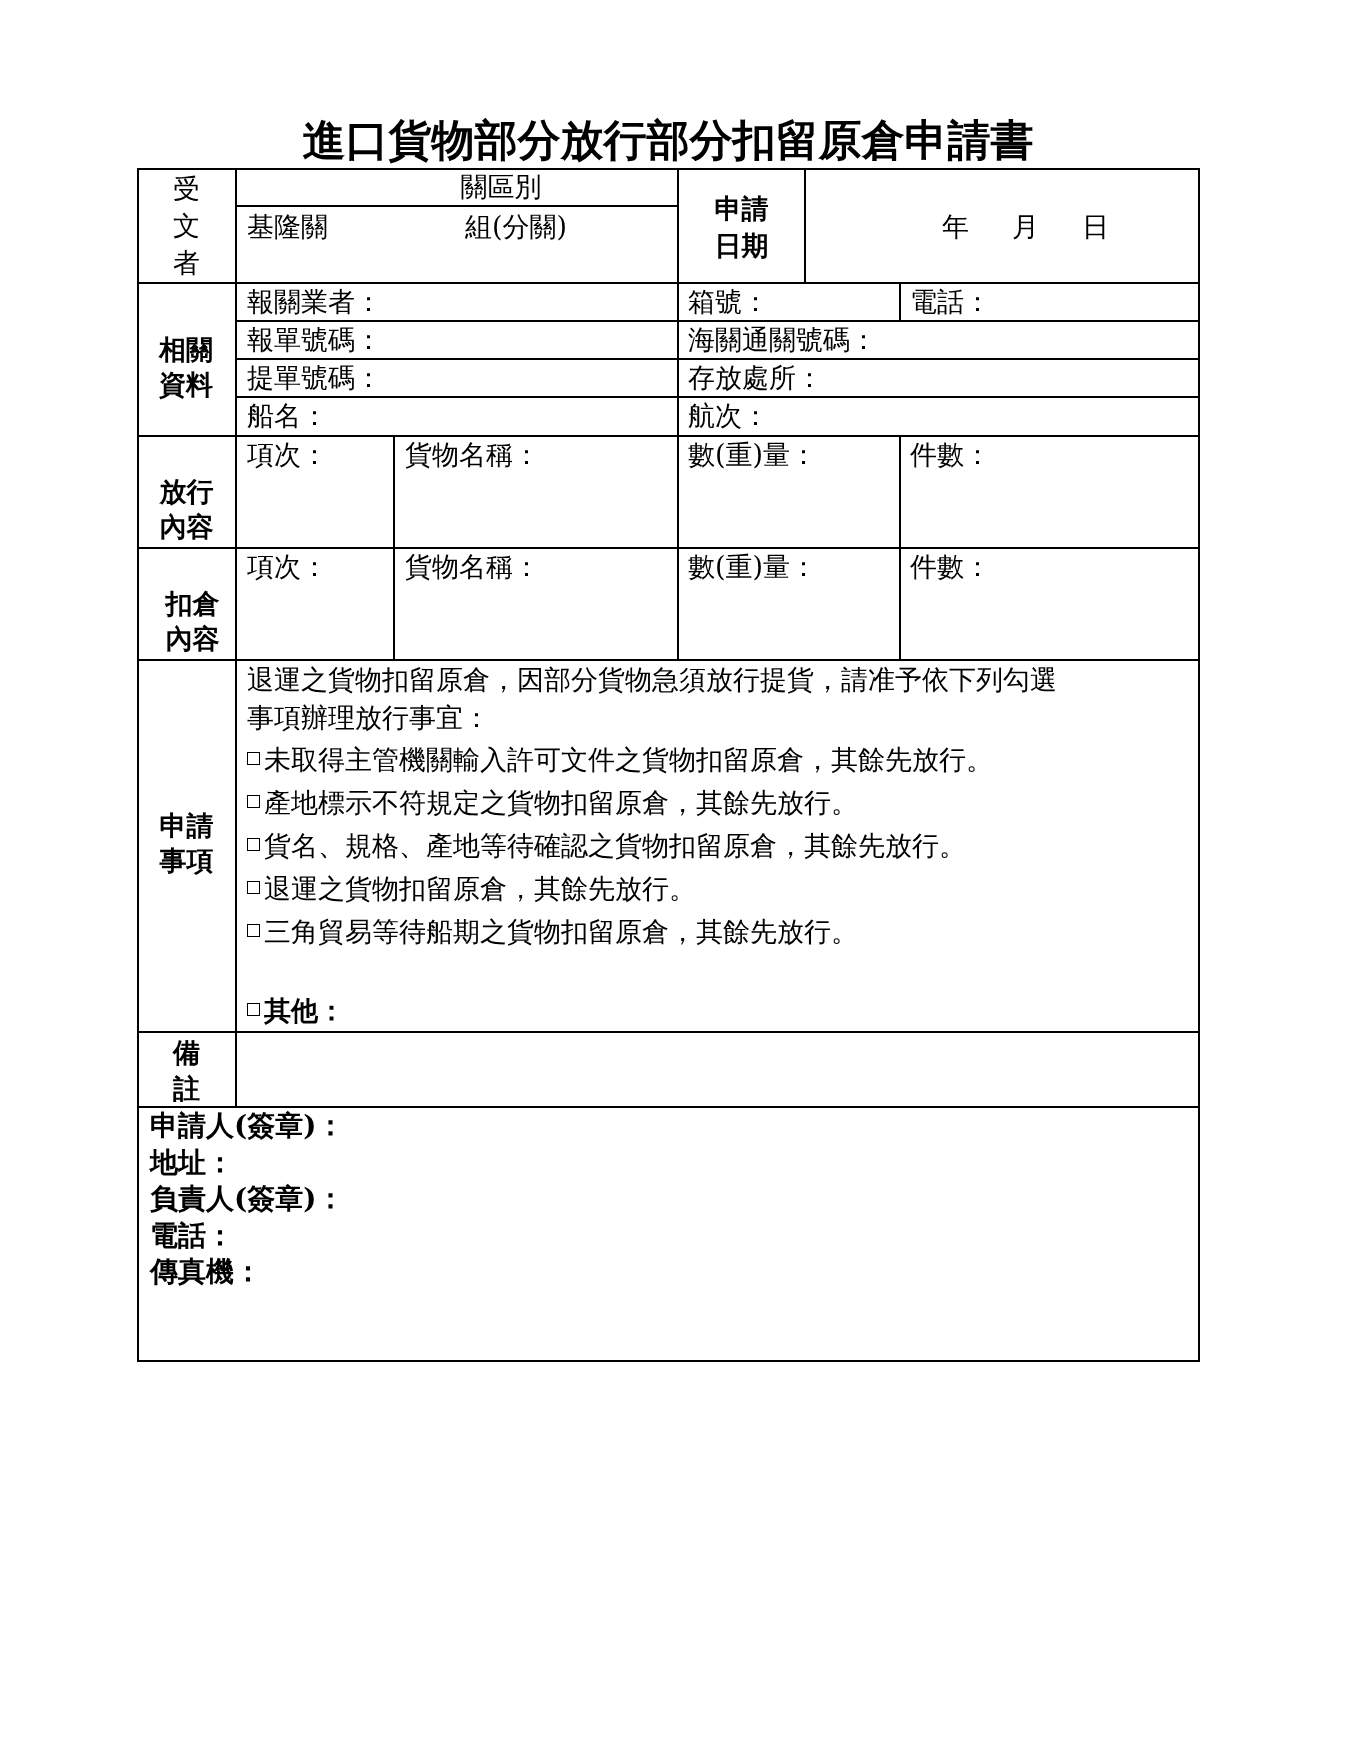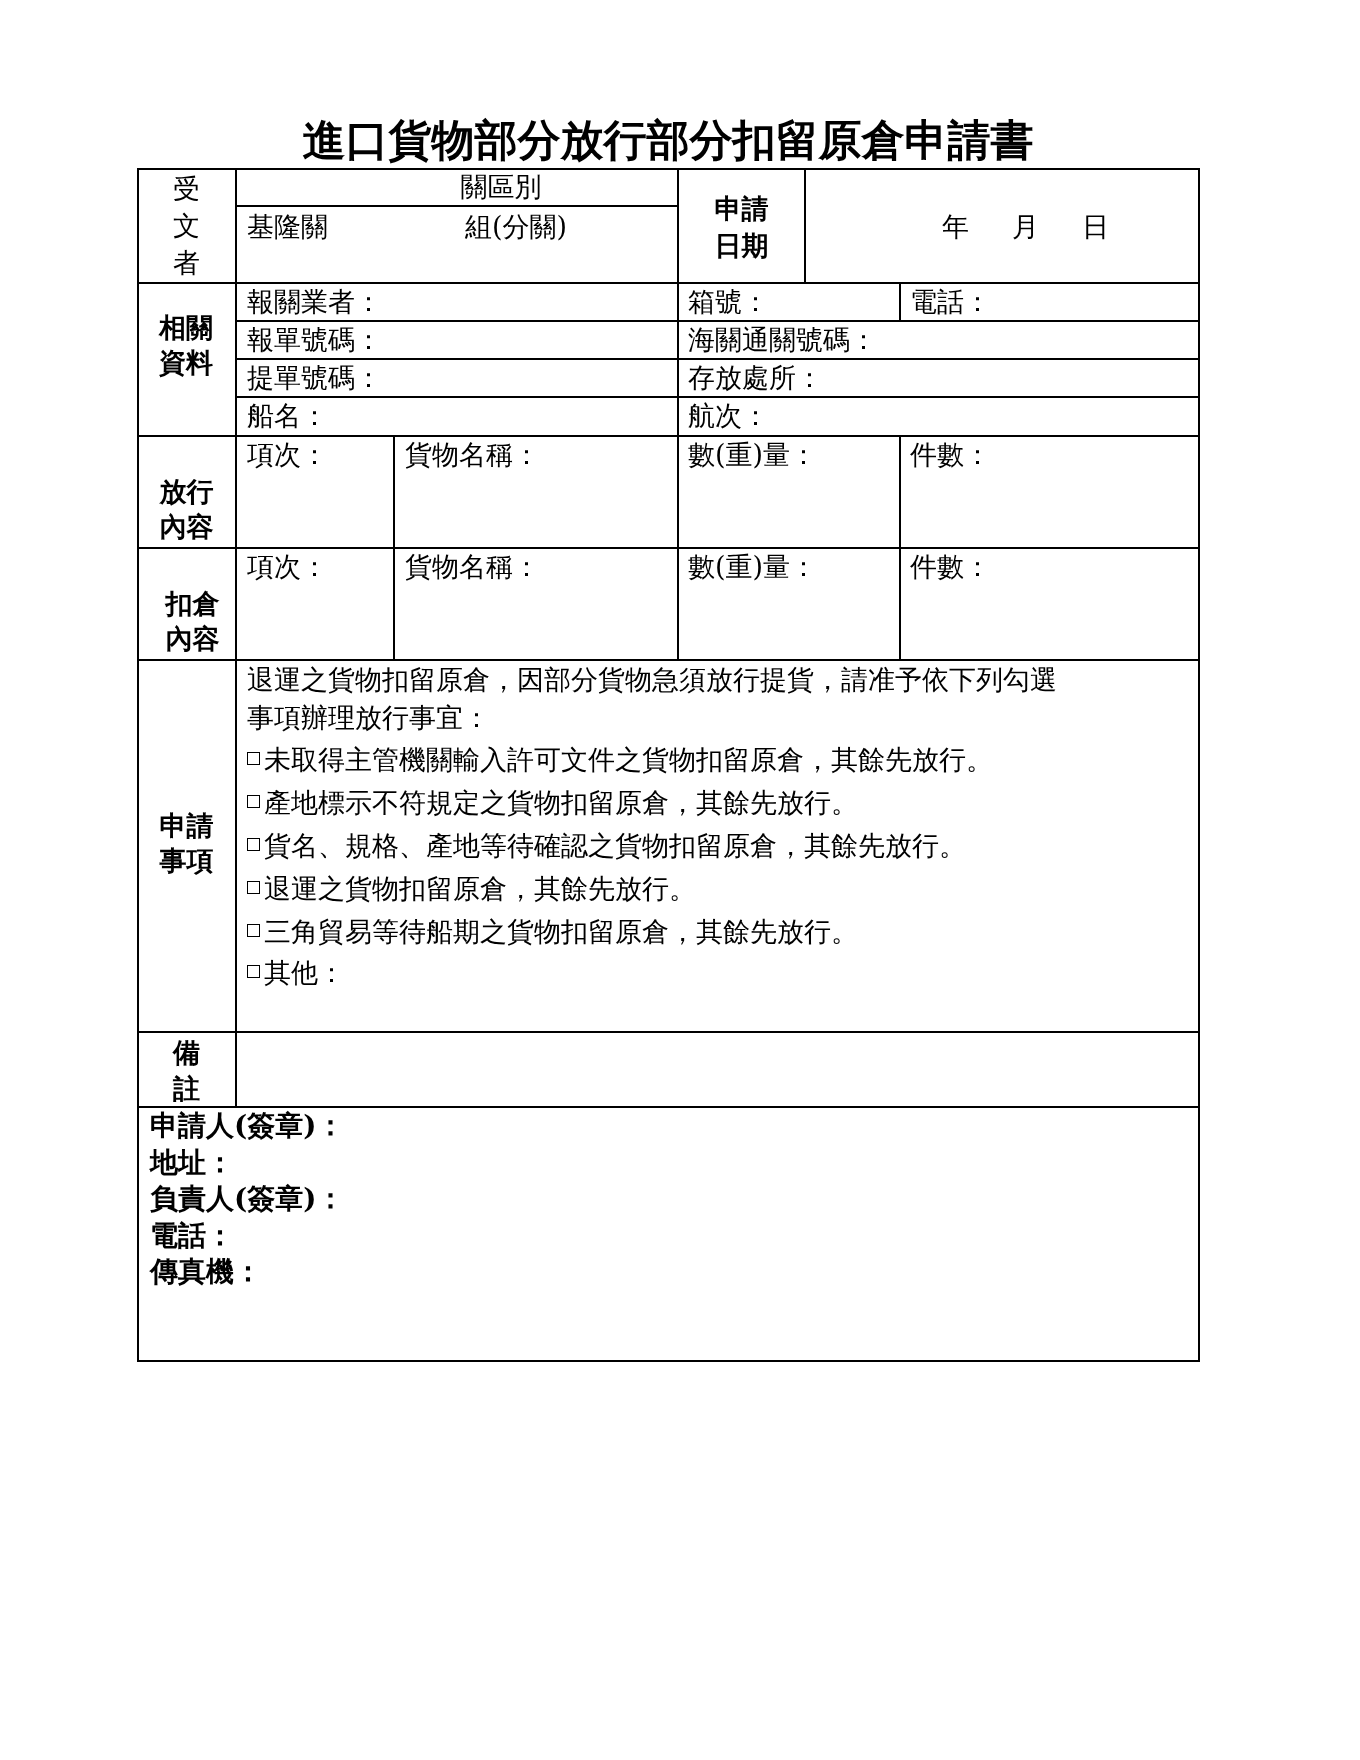"相關" div.vert { top: 310px -> 332px }
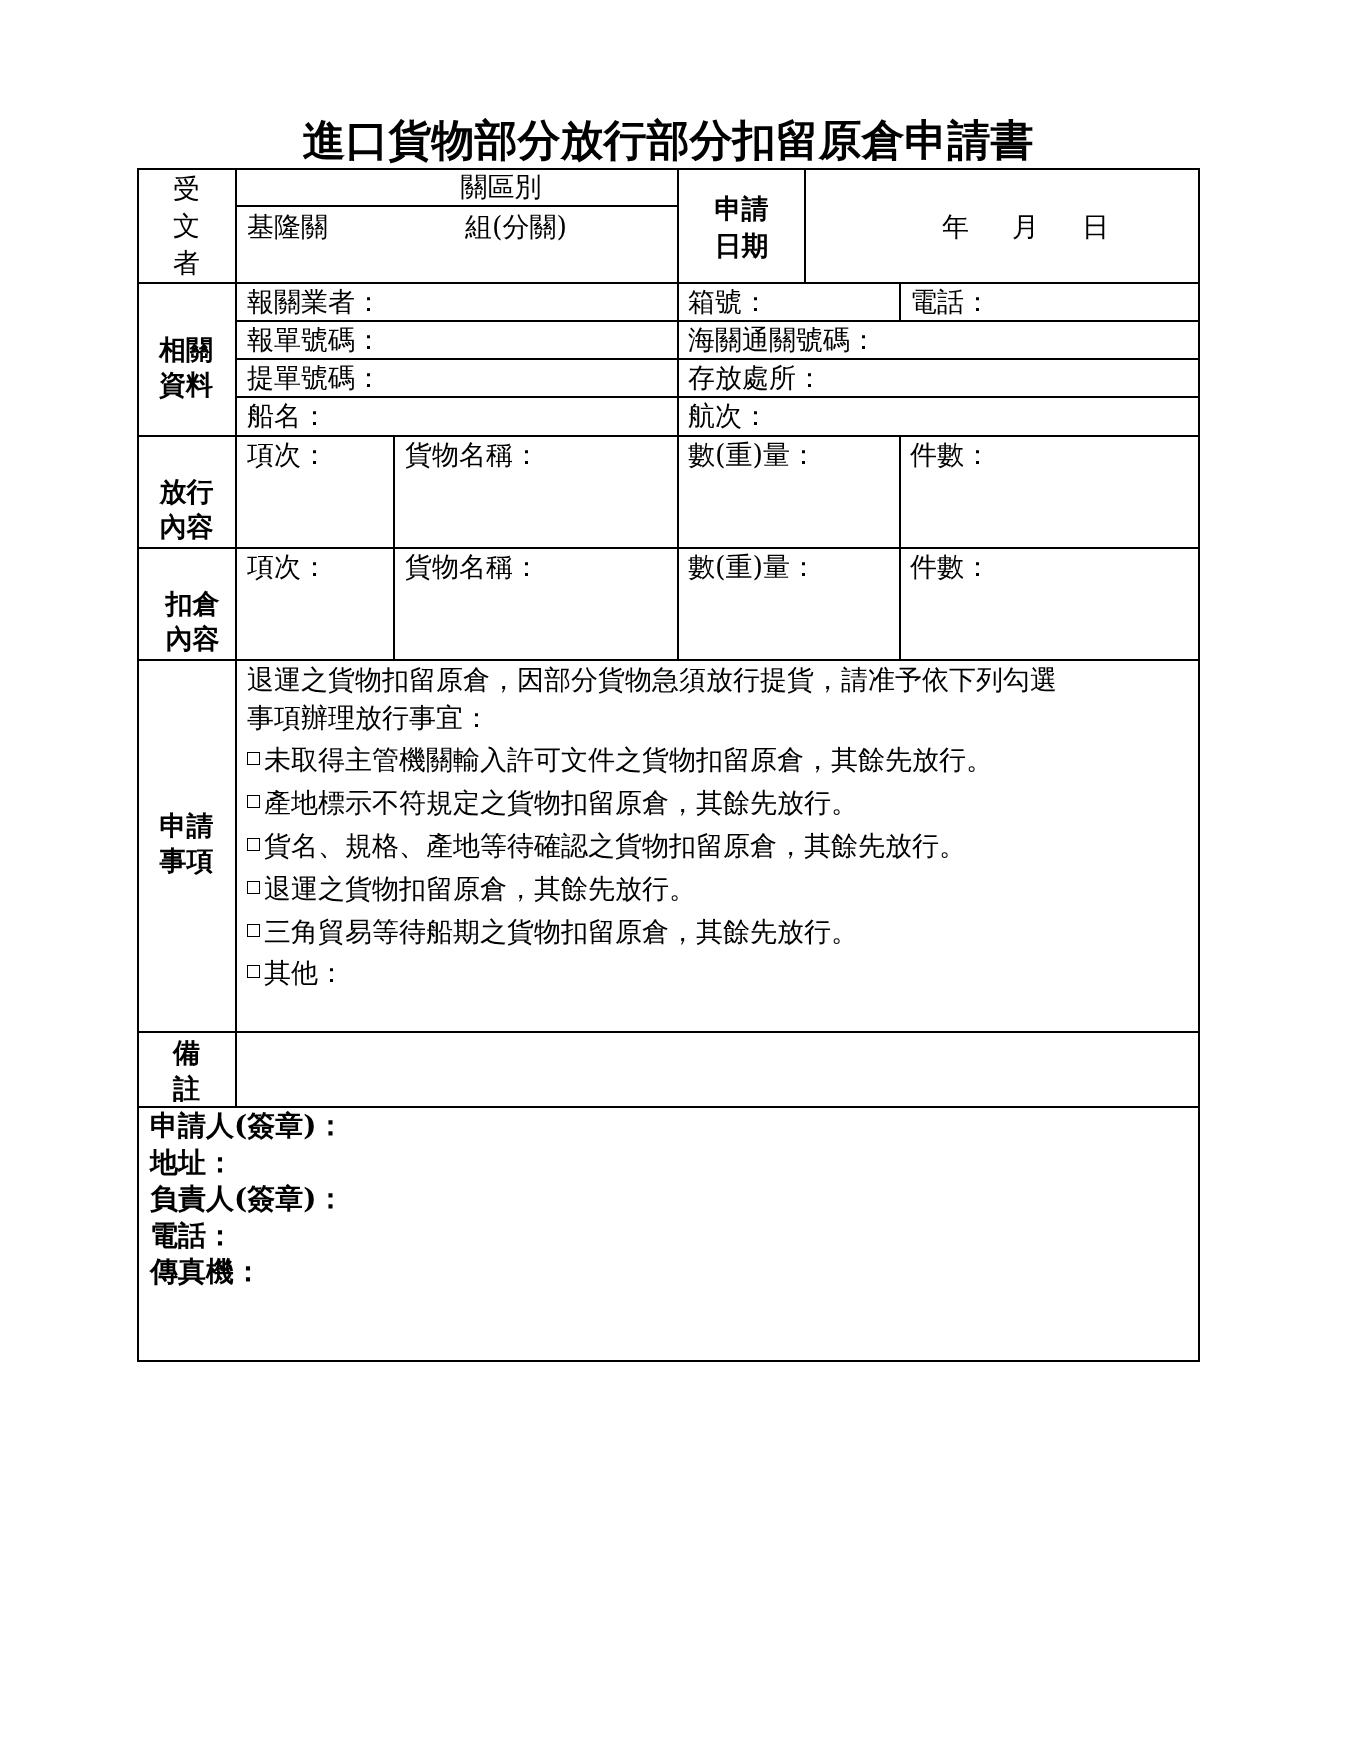"其他：" div.item { font-weight: none -> bold; top: 956px -> 994px }
